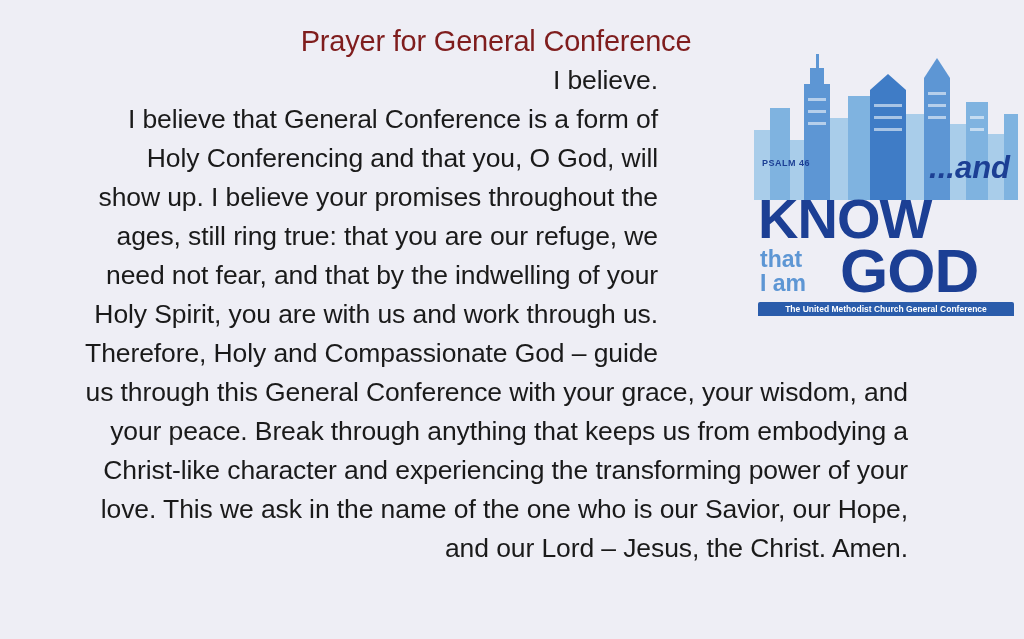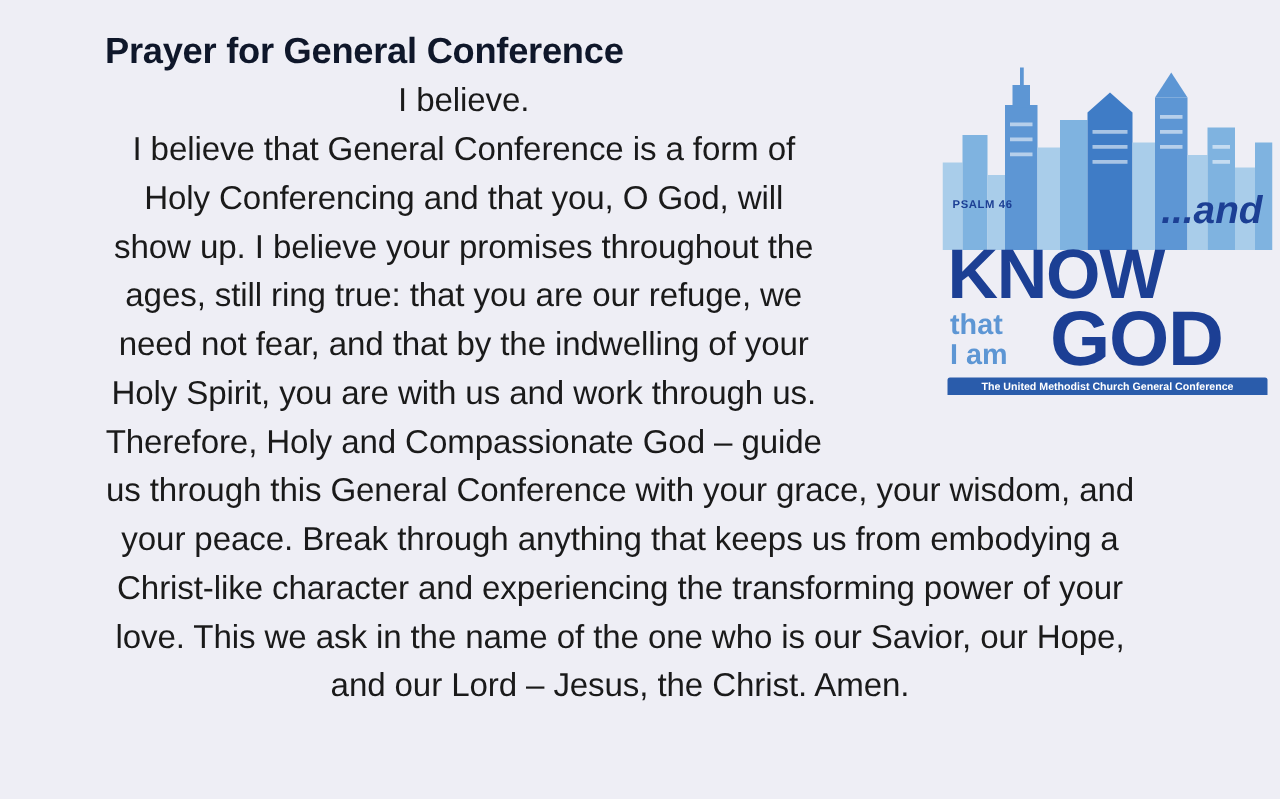"Prayer for General Conference" .prayer-title { color: #0f172a -> #7f1d1d; font-weight: bold -> normal; text-align: none -> center }
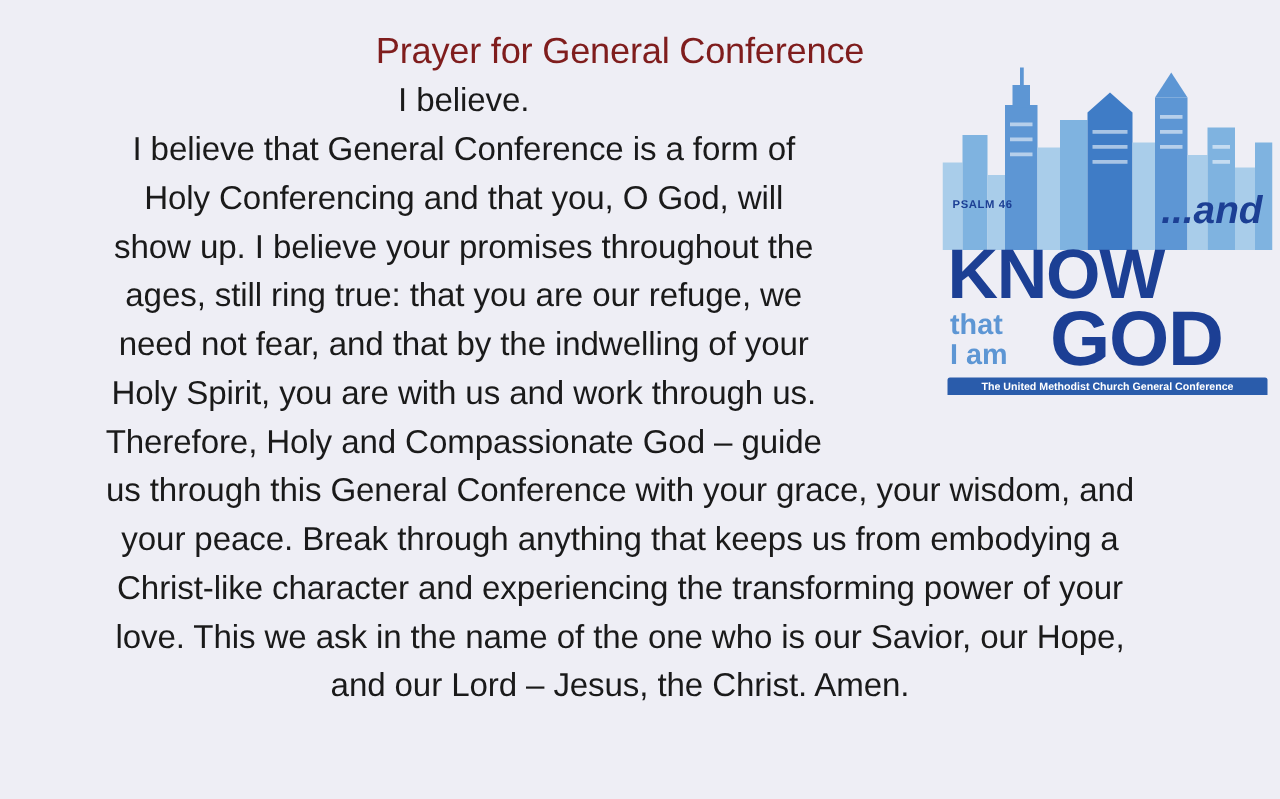"I believe." .prayer-body { text-align: center -> right }
